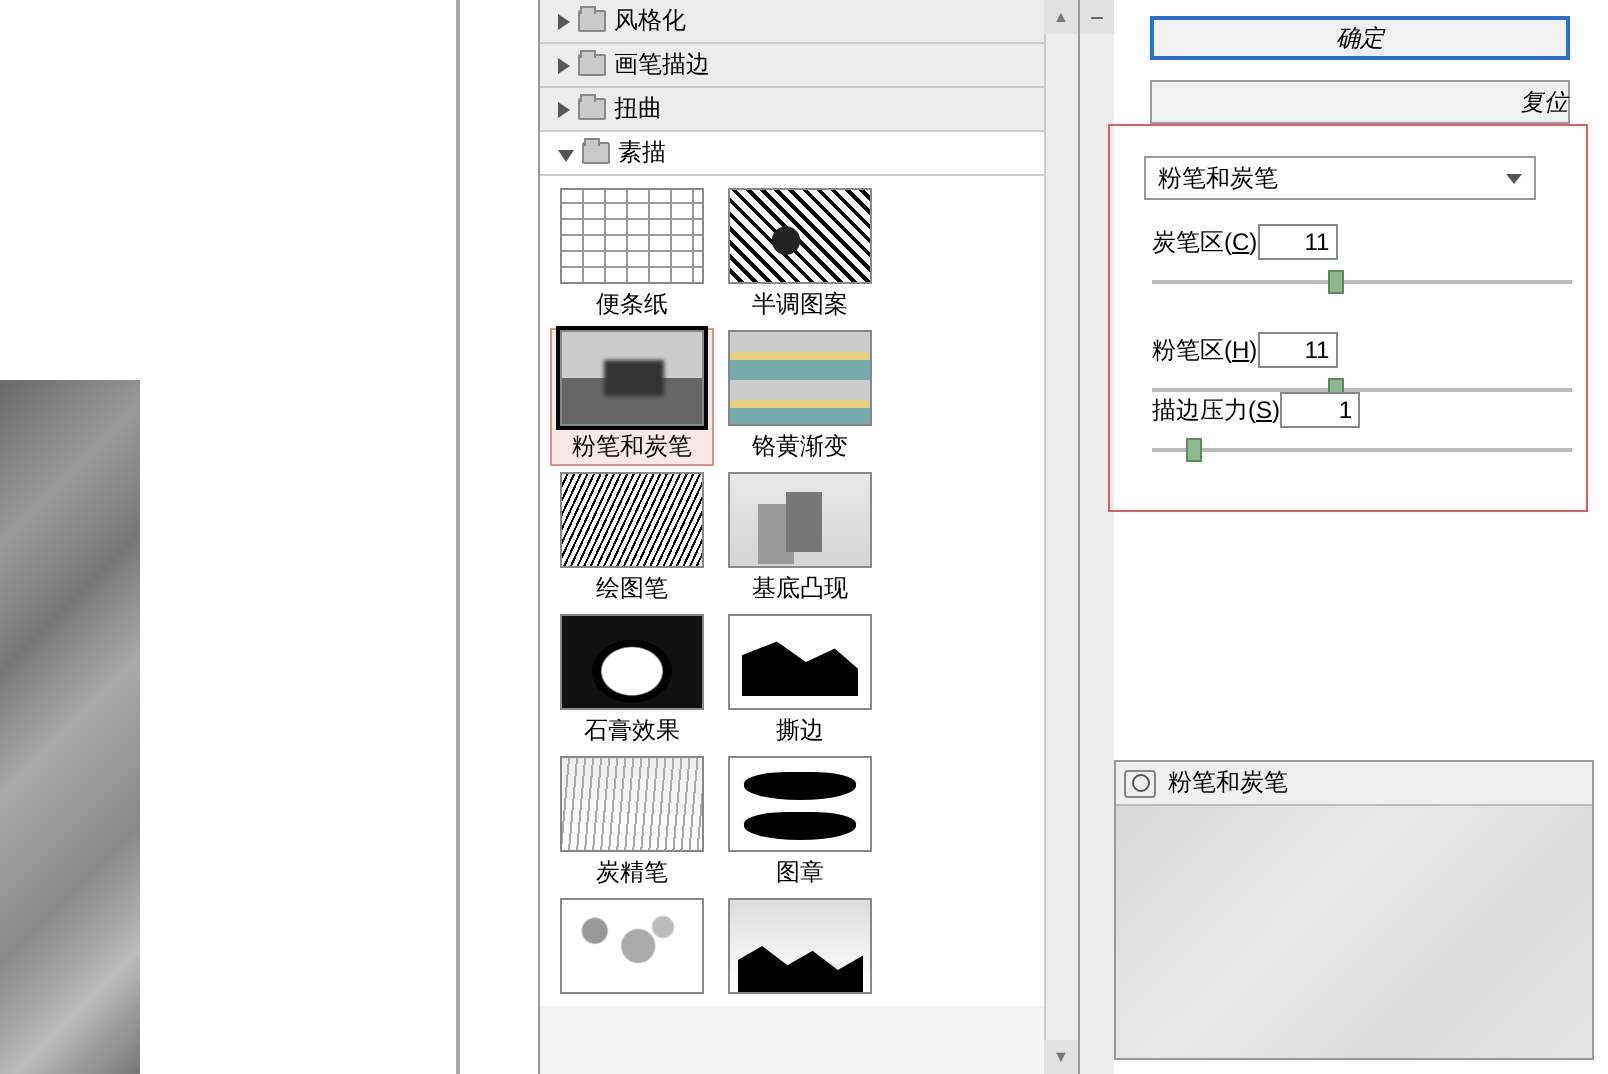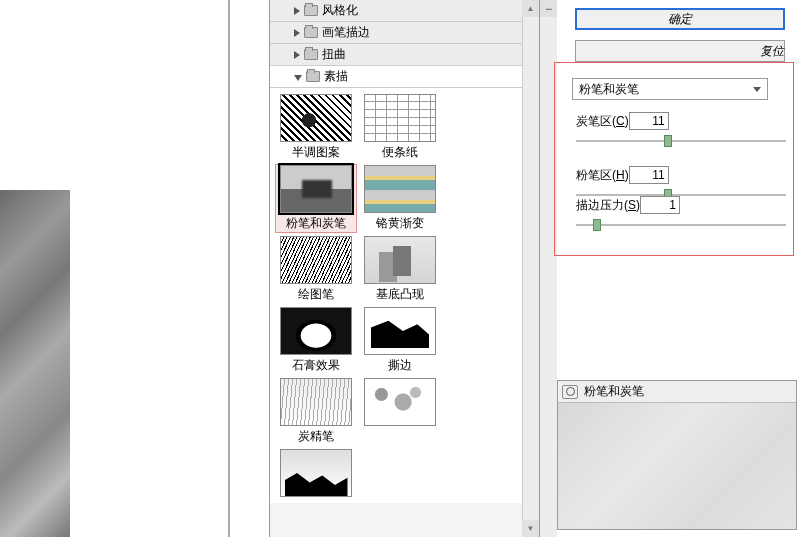"风格化" .cat { padding-left: 24px -> 9px }
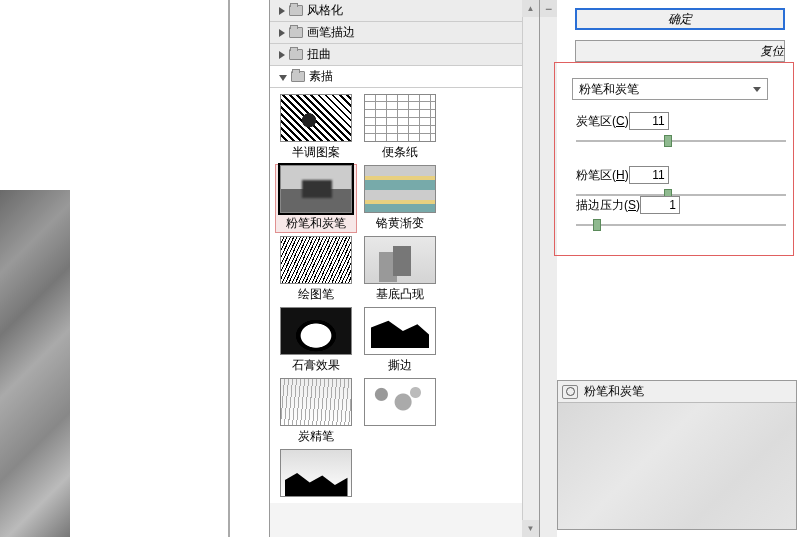"半调图案" div.thumb { order: before "便条纸" -> after "便条纸" }
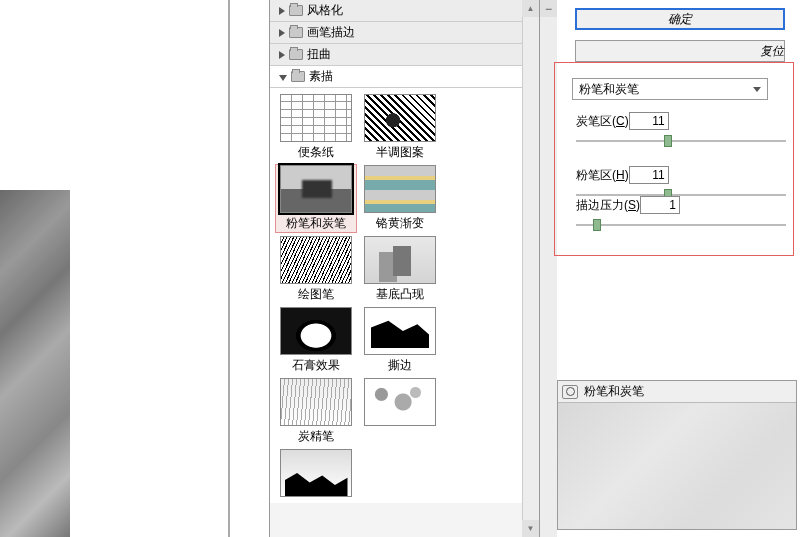"图章" div.thumb { html: none -> <div> <div></div> <div>图章</div> </div> }
